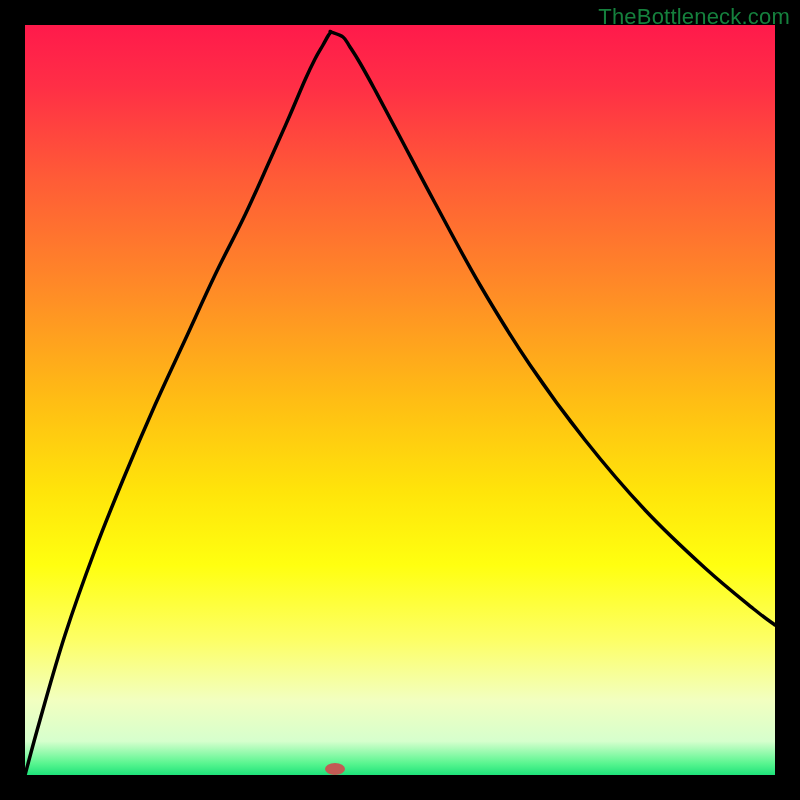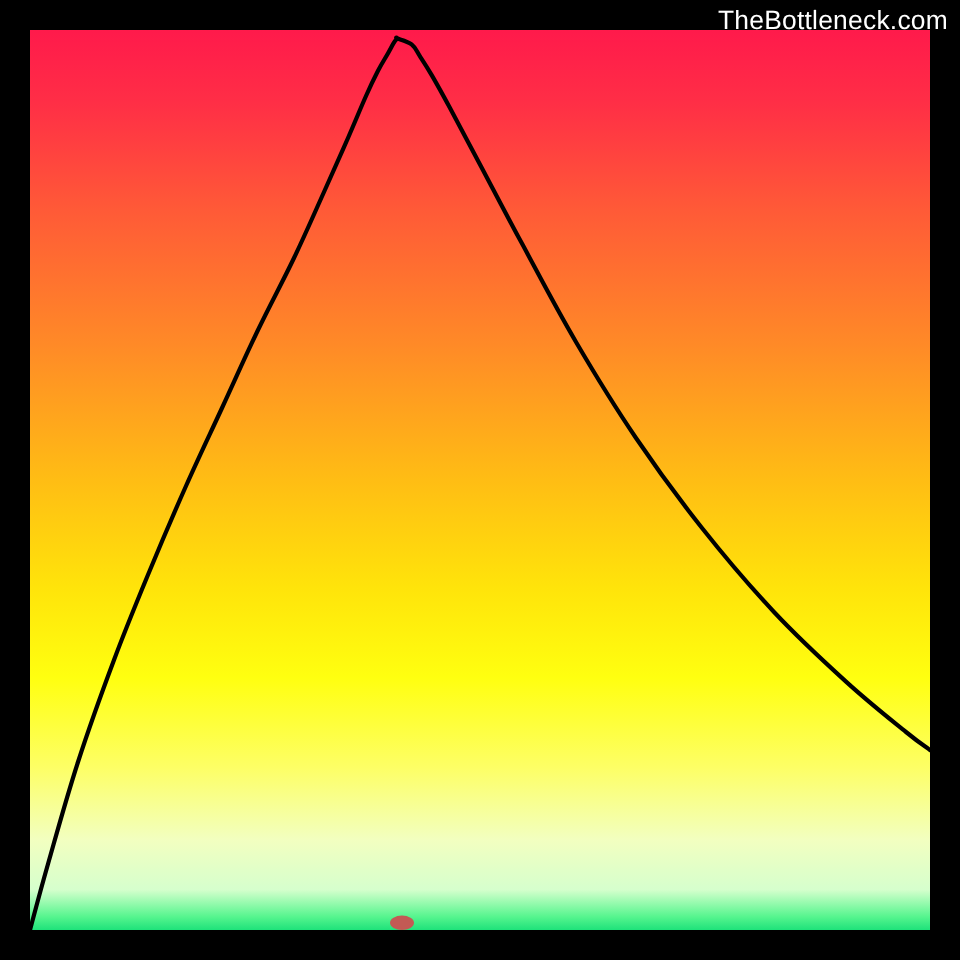"TheBottleneck.com" .watermark { color: #ffffff -> #15803d }
